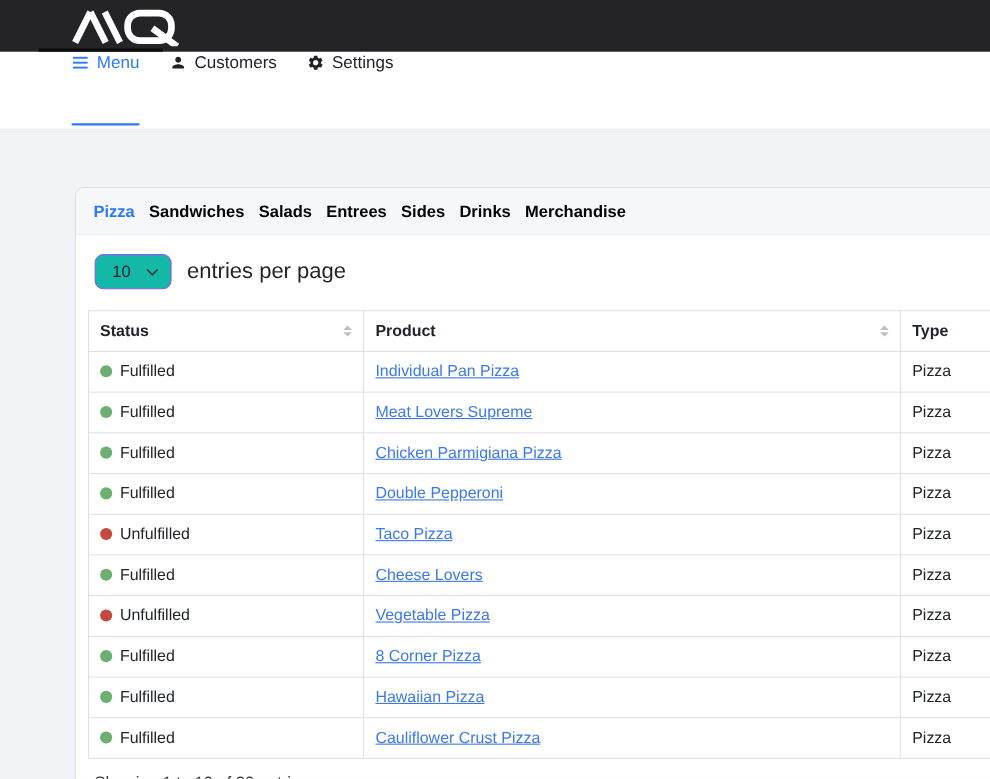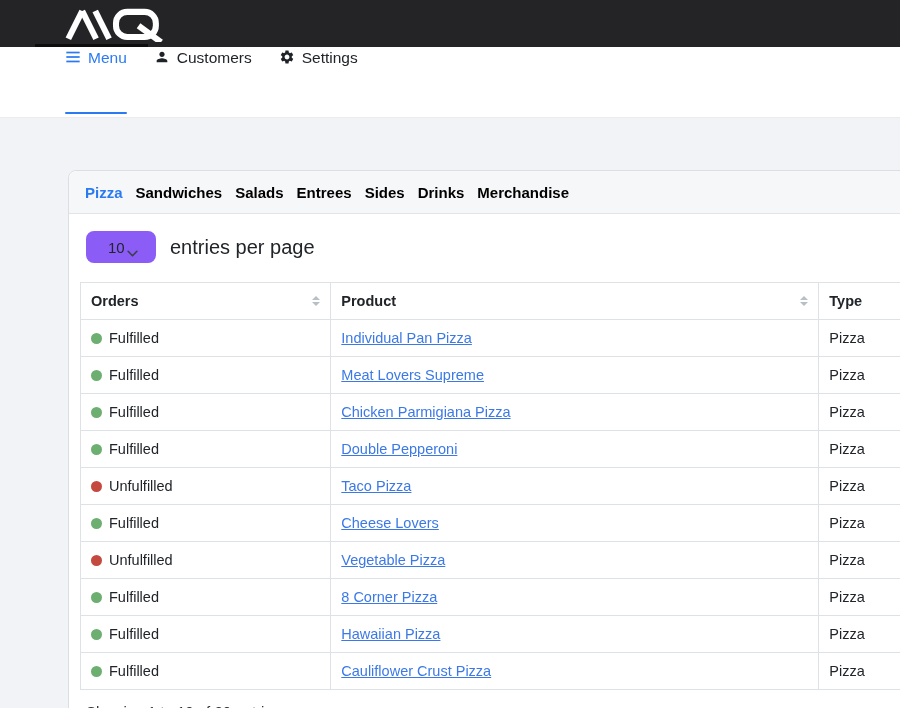"10" .entries-select { background: #8b5cf6 -> #14b8a6; border: 7px solid #8b5cf6 -> 1px solid #8b5cf6 }
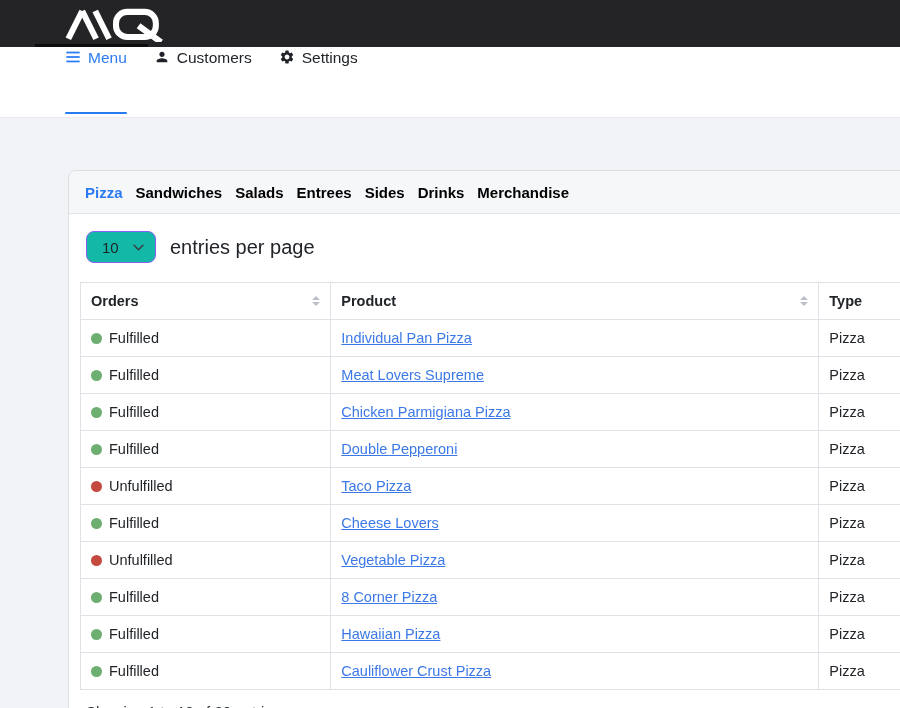"Orders" span { text: Orders -> Status }
